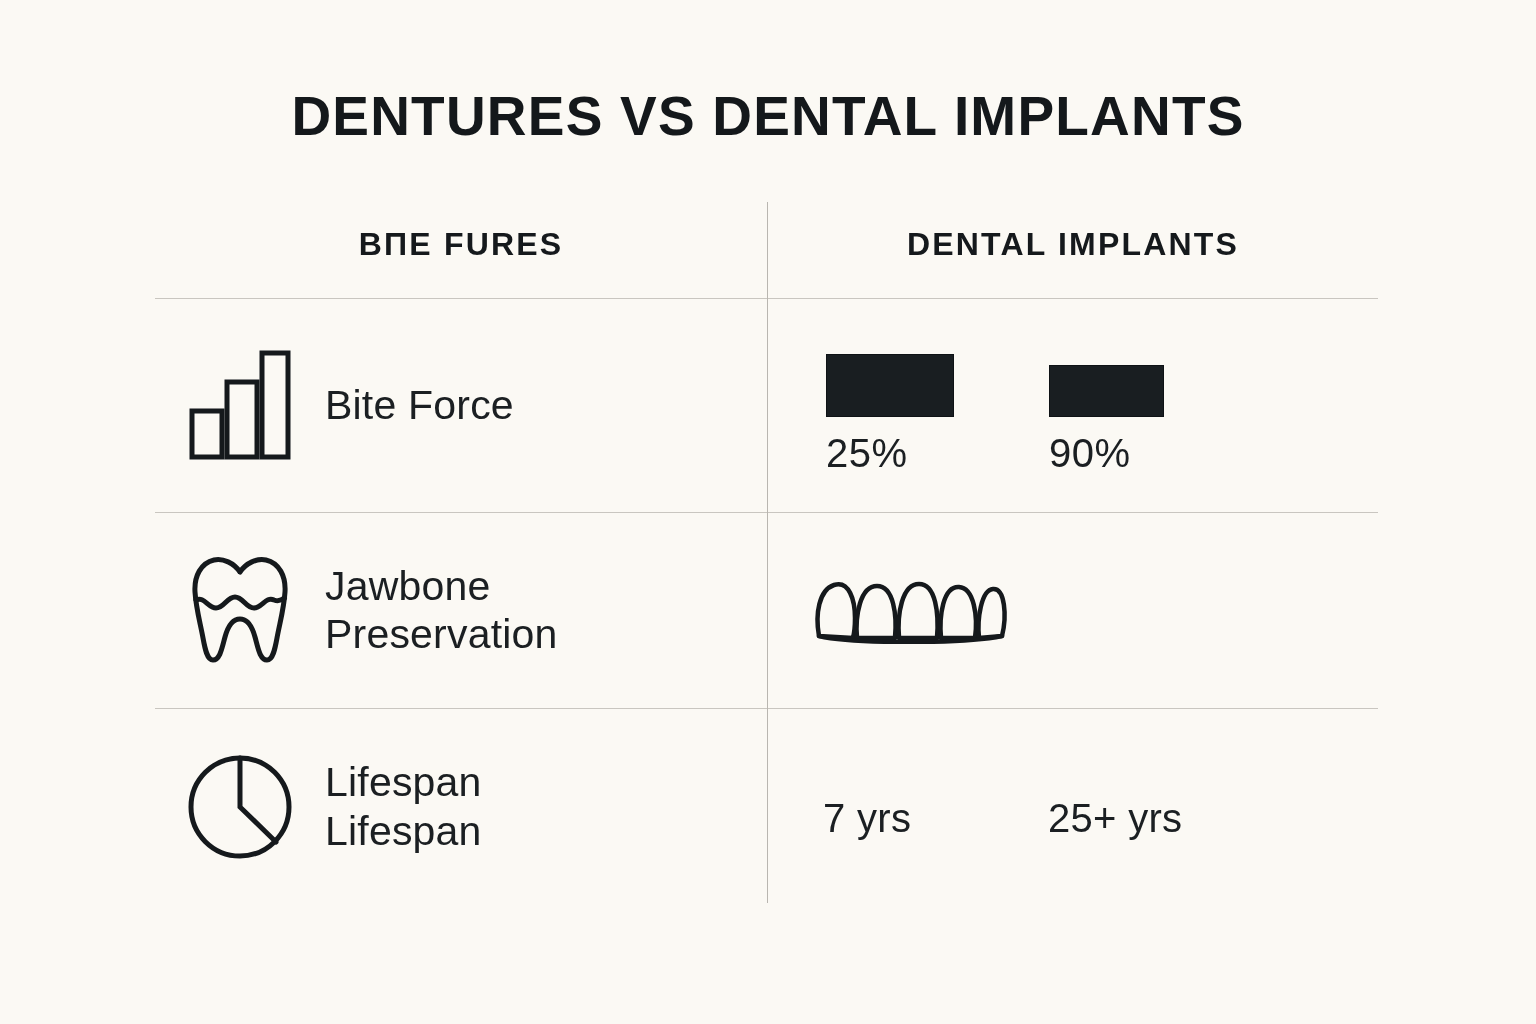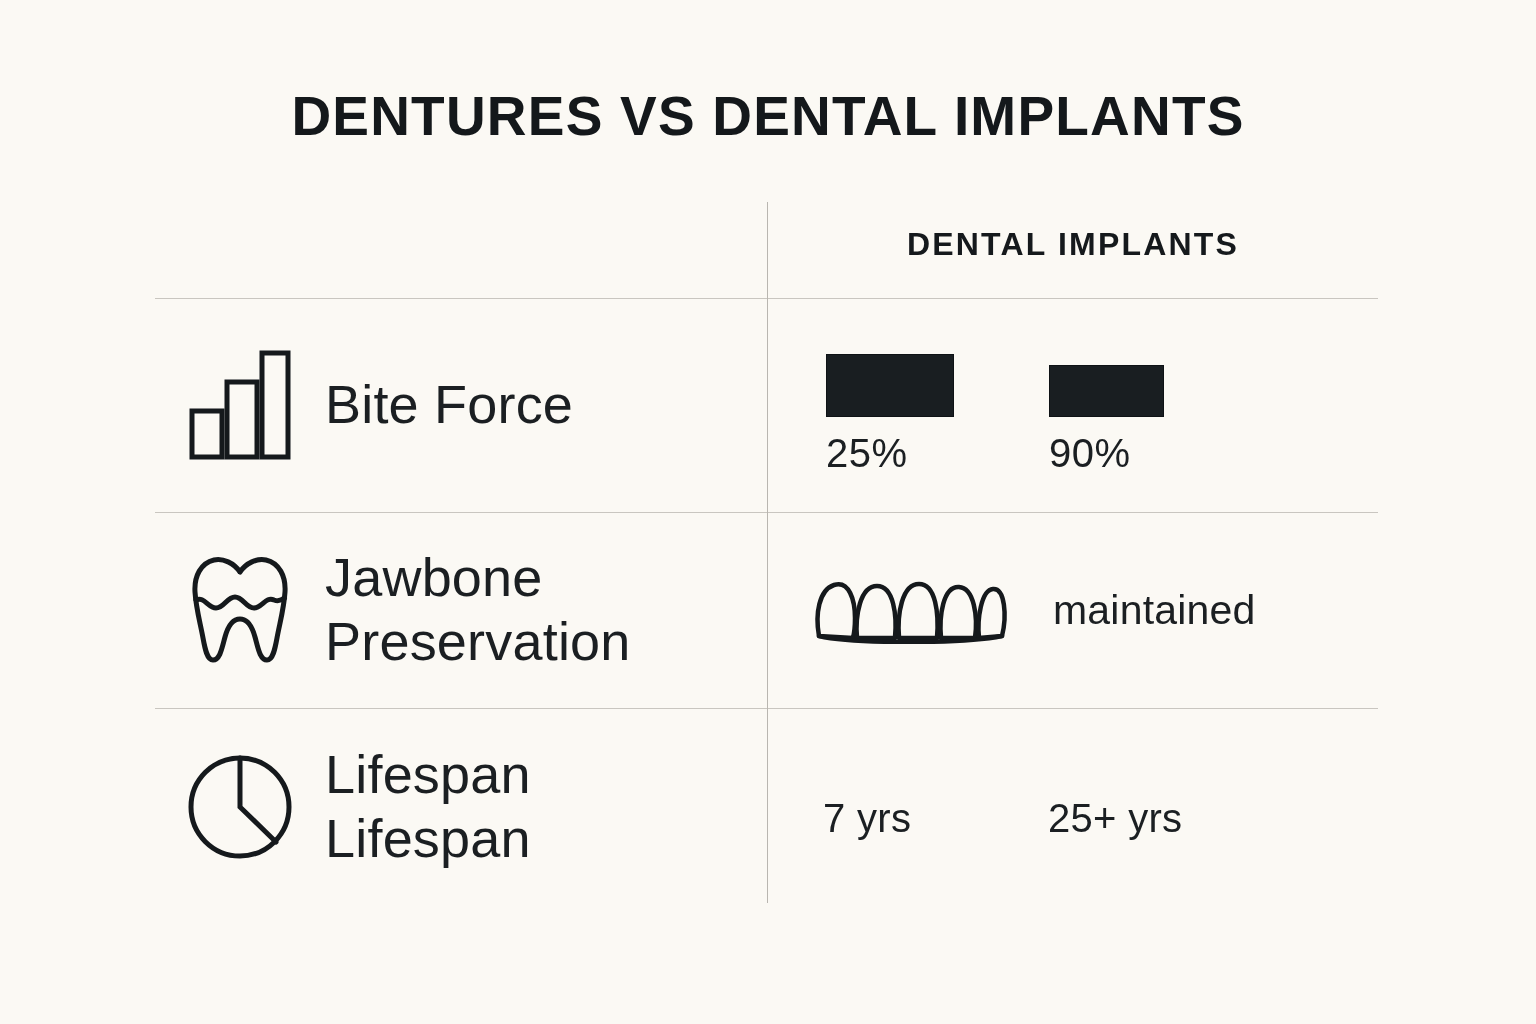"BΠE FURES" div.col-head { html: none -> <div>BΠE FURES</div> }
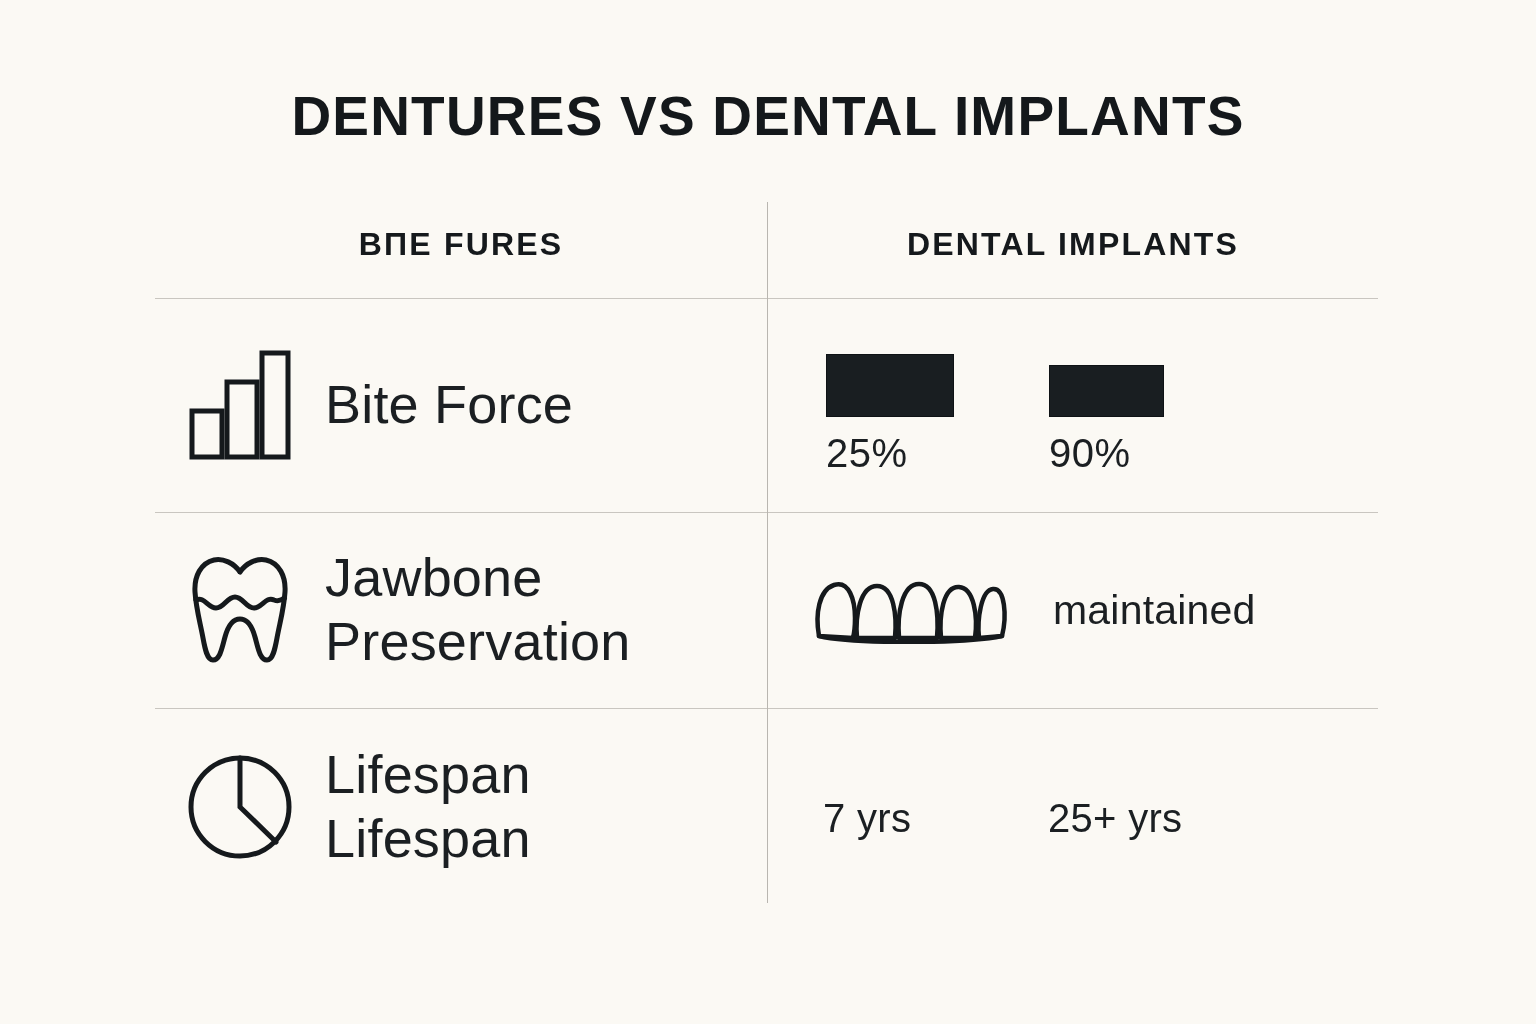"Bite Force" .feature .label { font-size: 54px -> 41px }
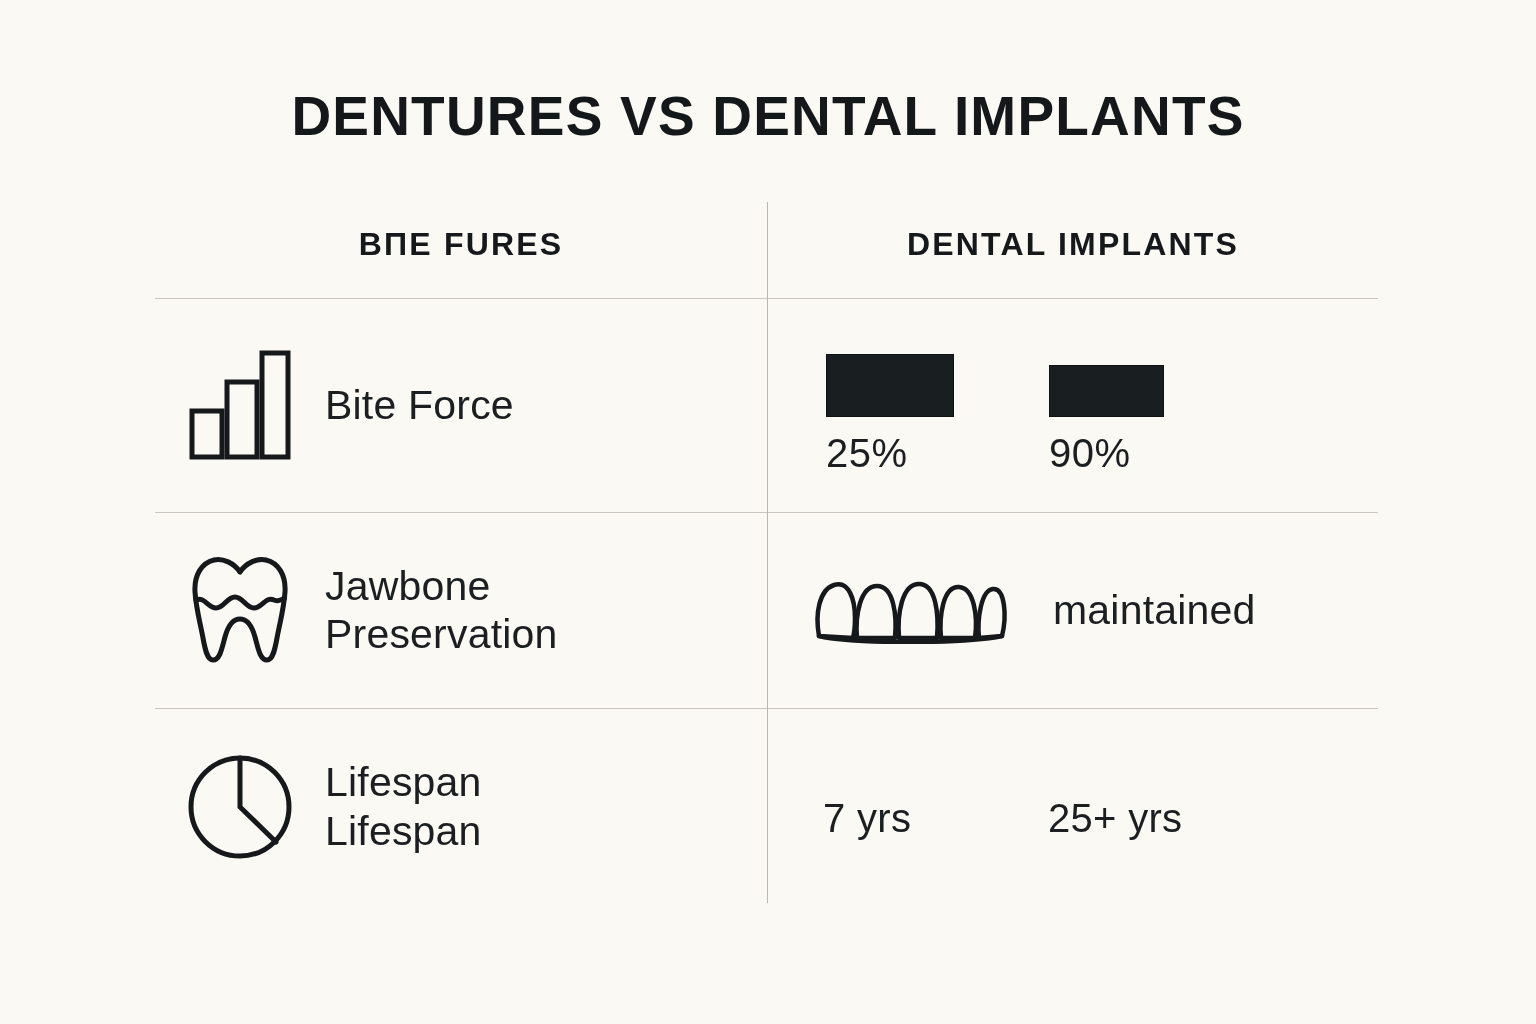"maintained" div.jaw-text { html: <div>maintained</div> -> none }
